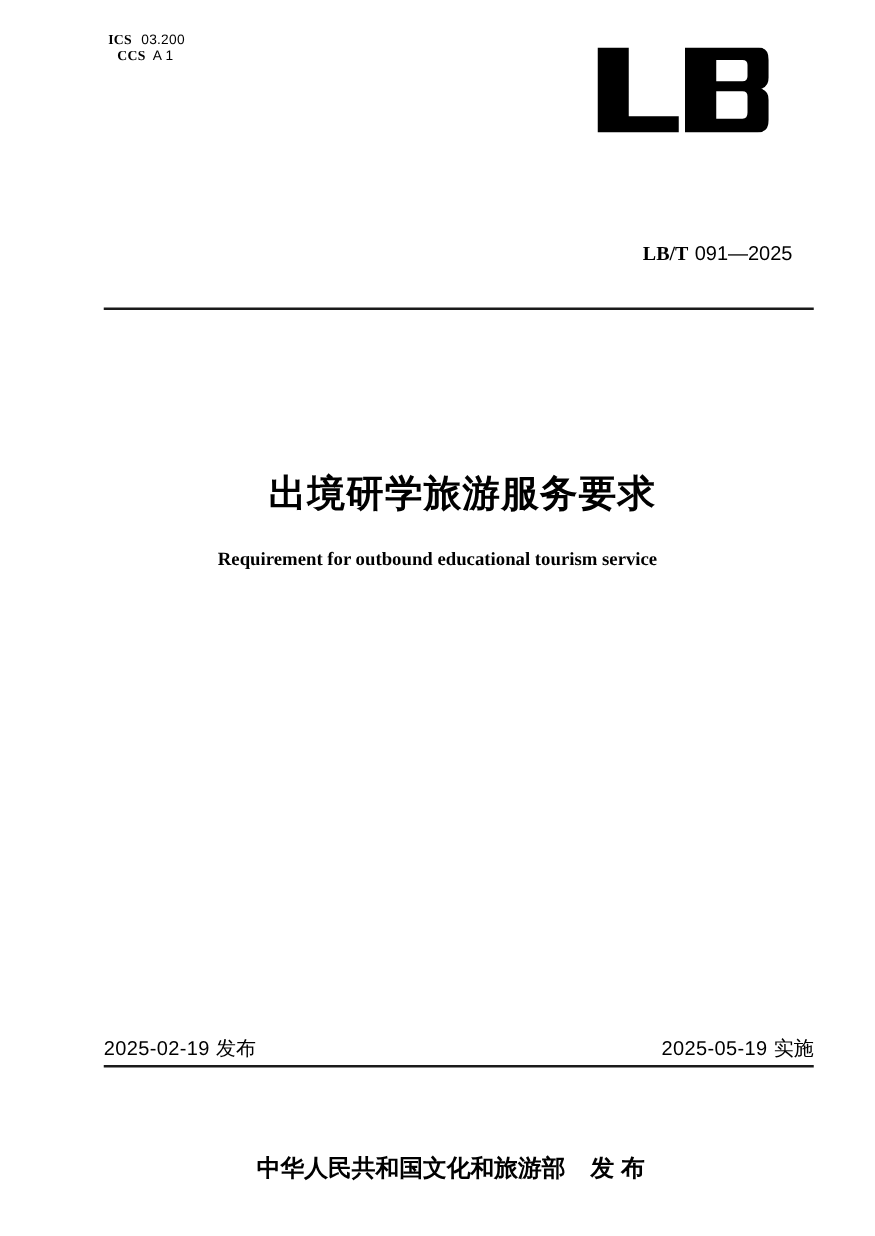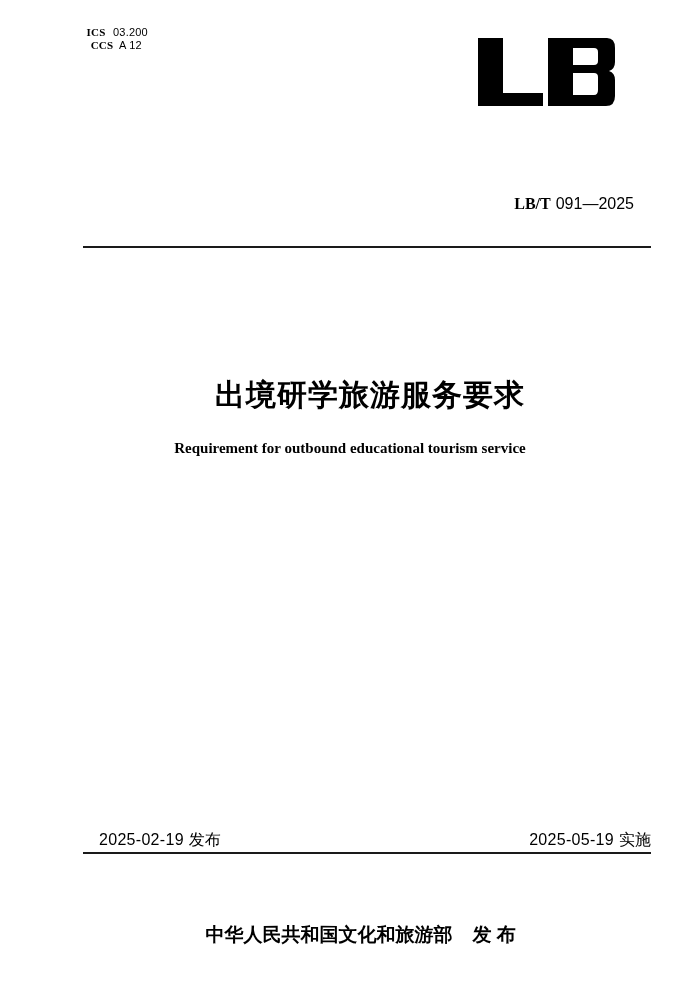"A 12" span.code-value { text: 12 -> 1 }
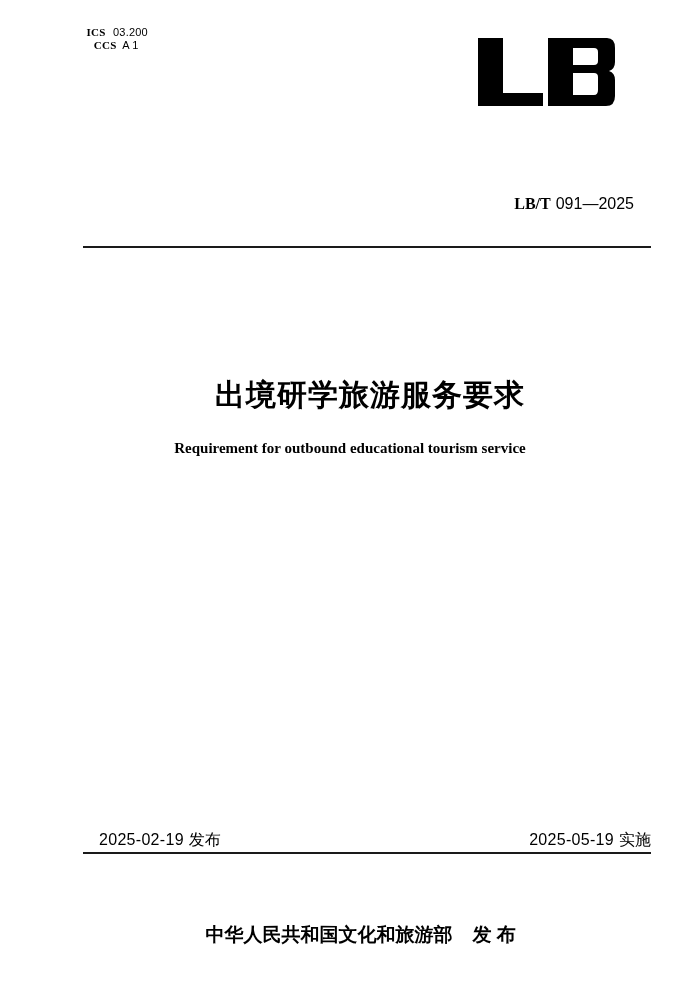"2025-02-19" .date-value { margin-left: 16px -> none }
